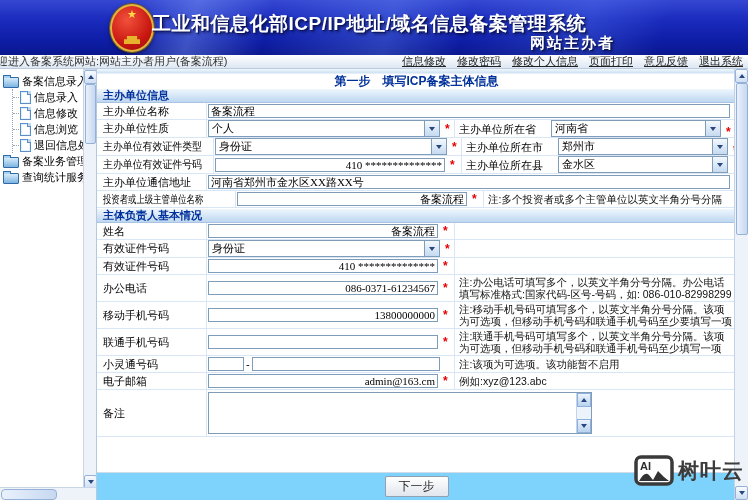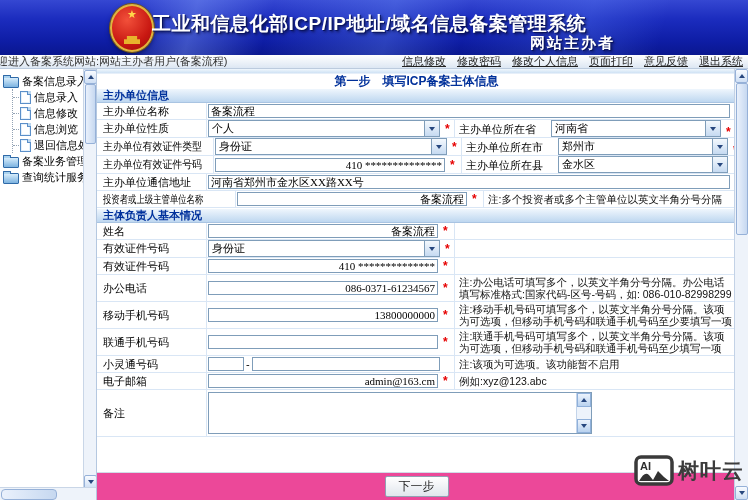"下一步" .bbar { background: #ec4899 -> #7dd3fc }
